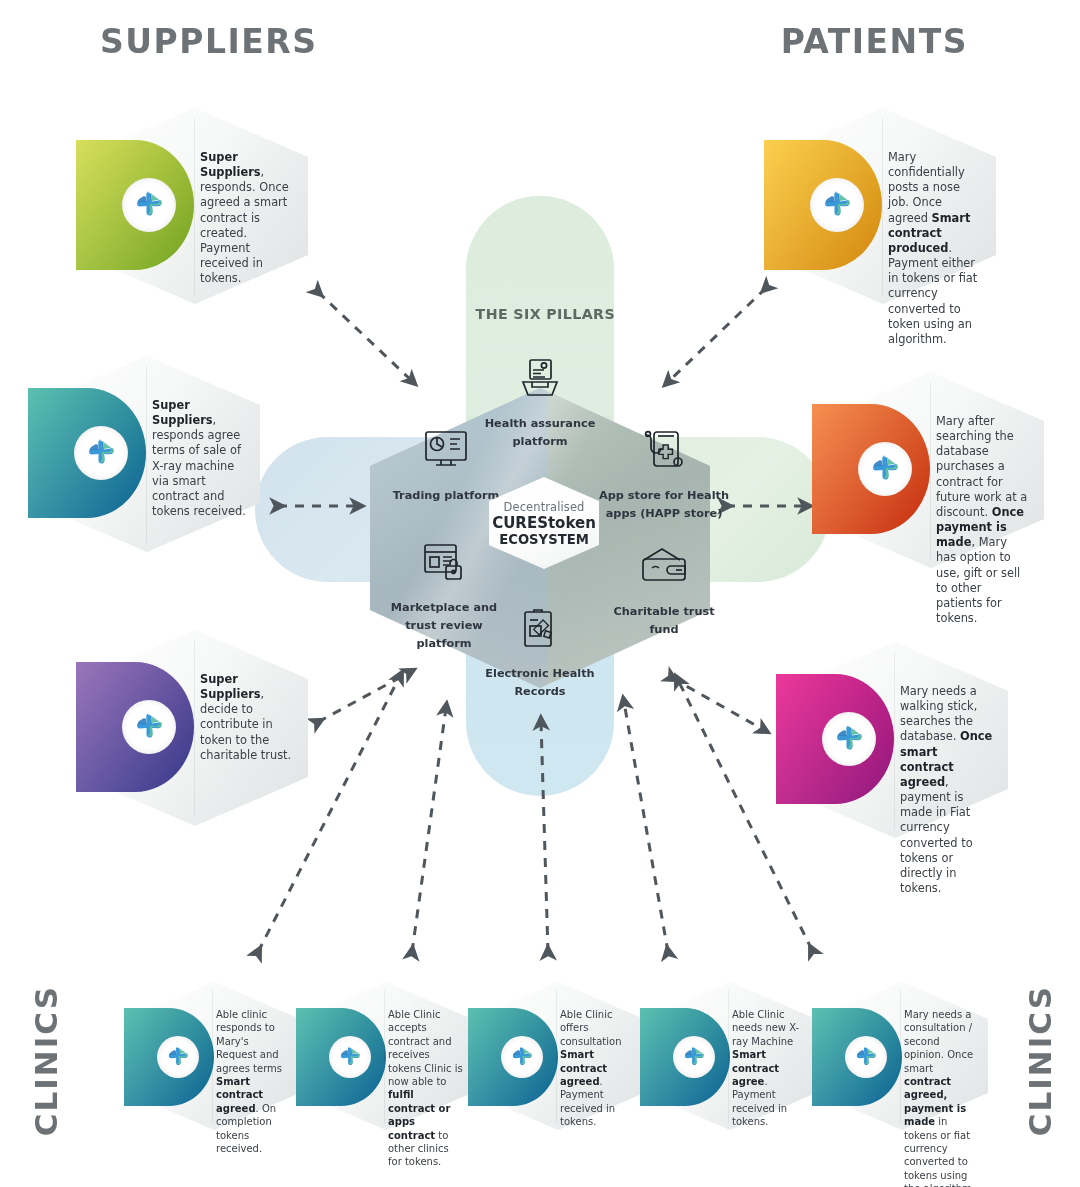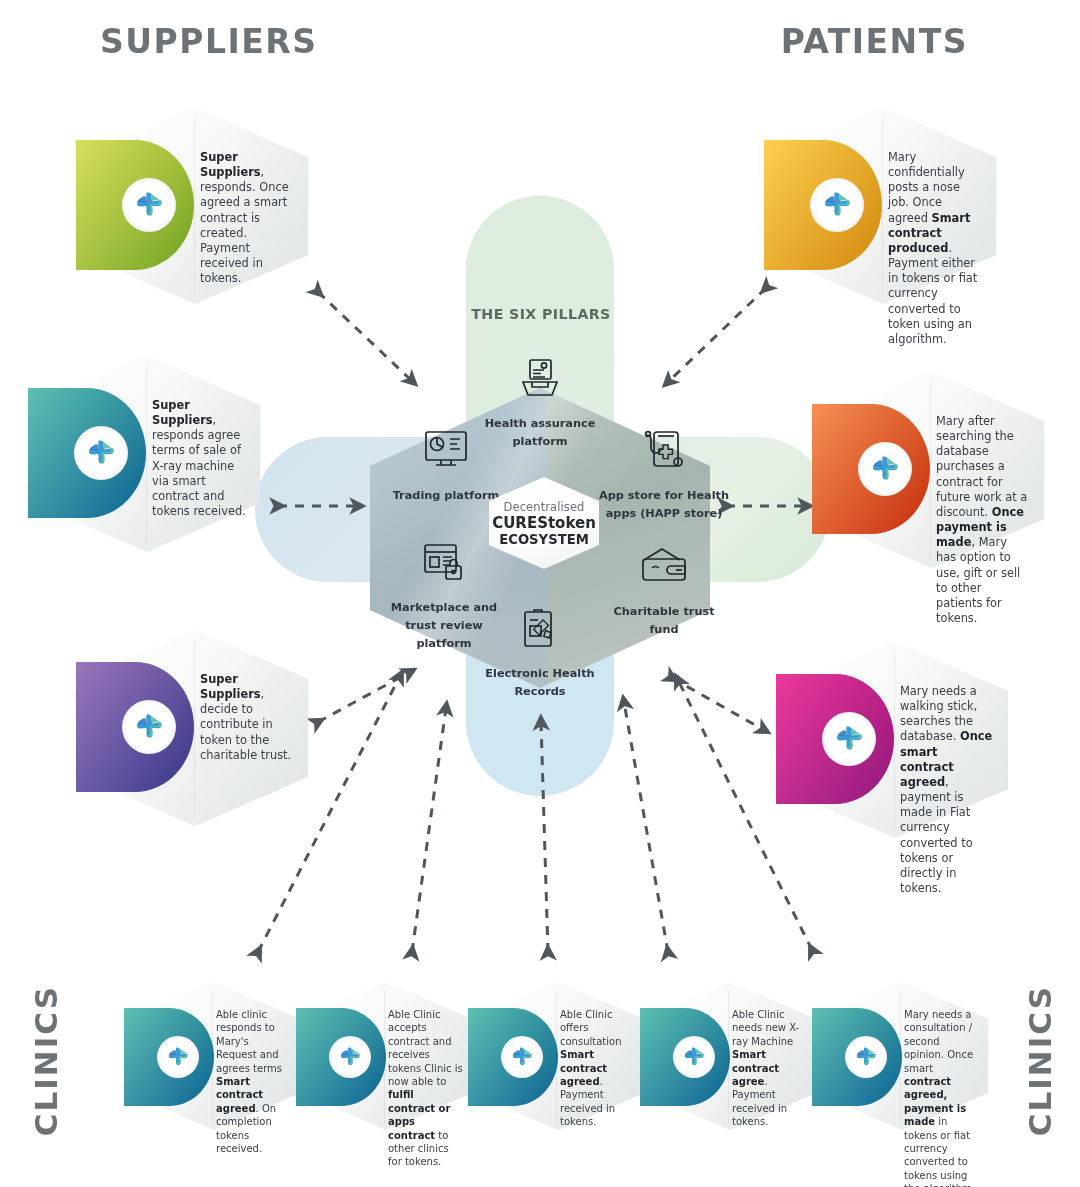"THE SIX PILLARS" #six-pillars-title { text-align: center -> right }
